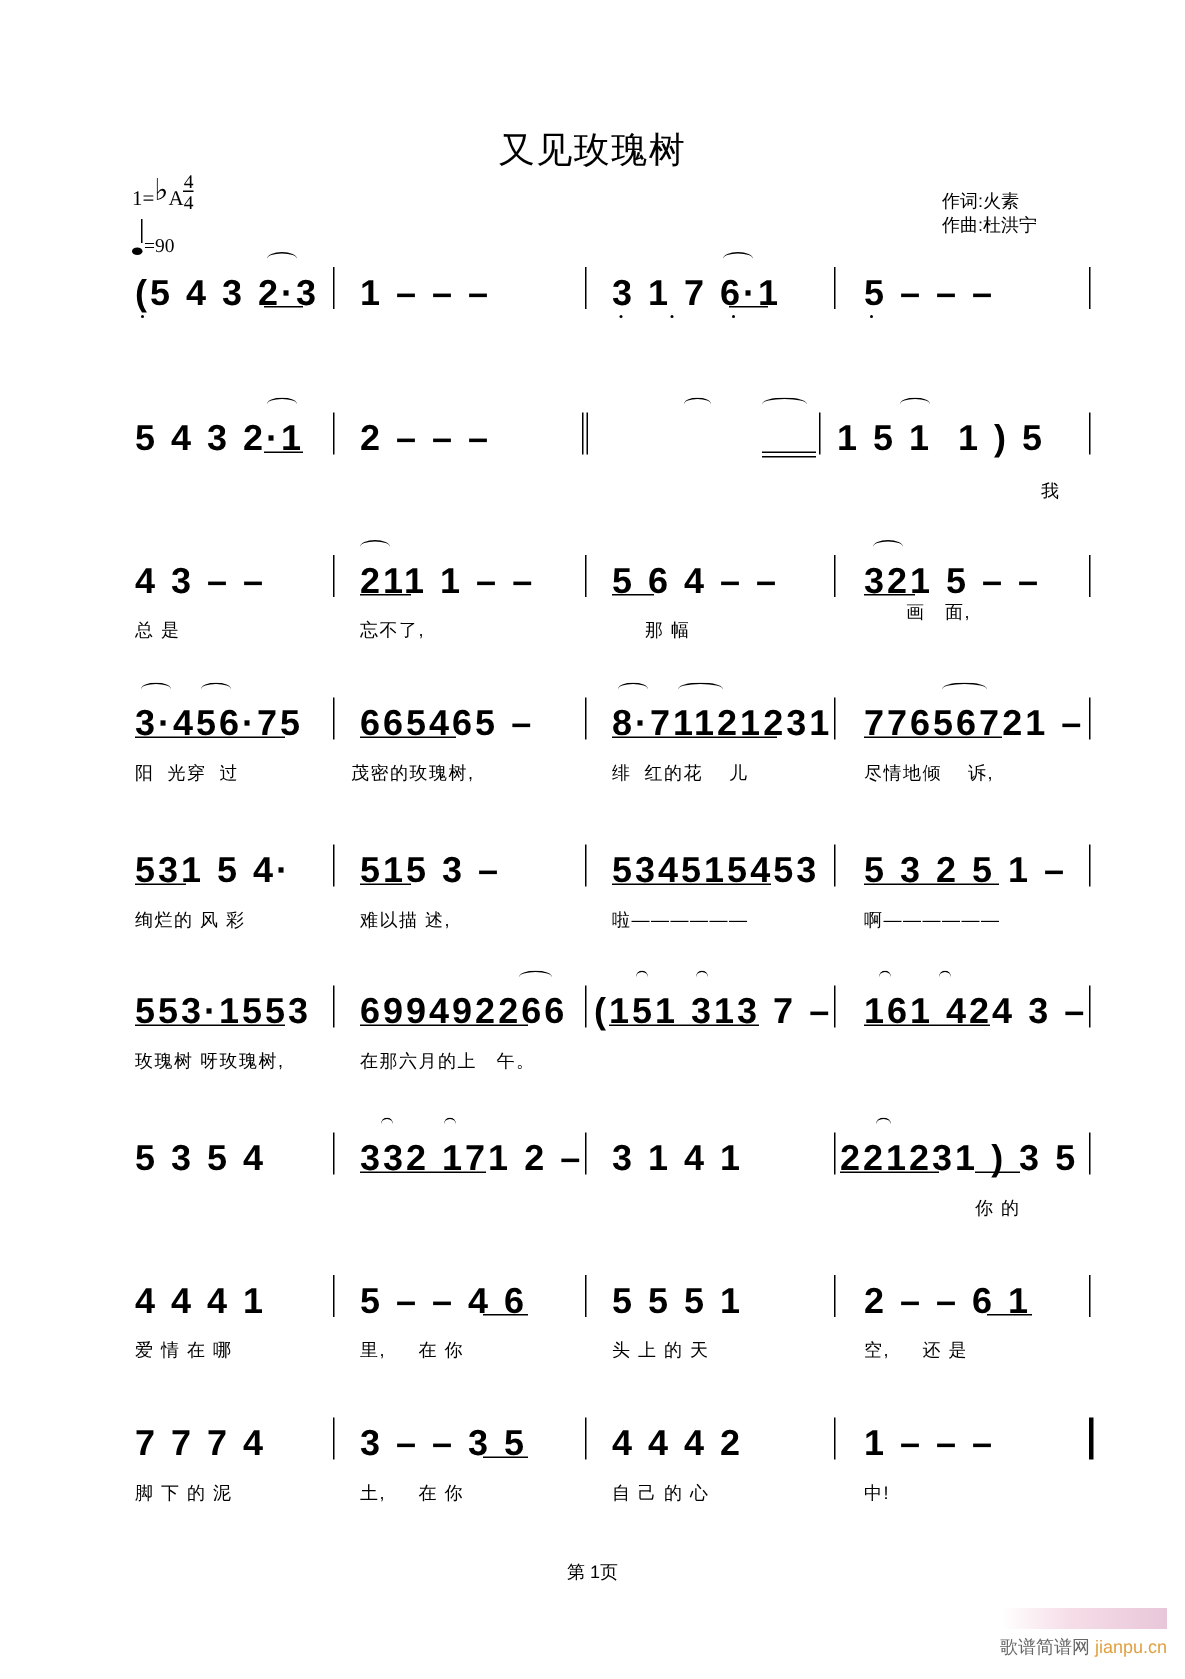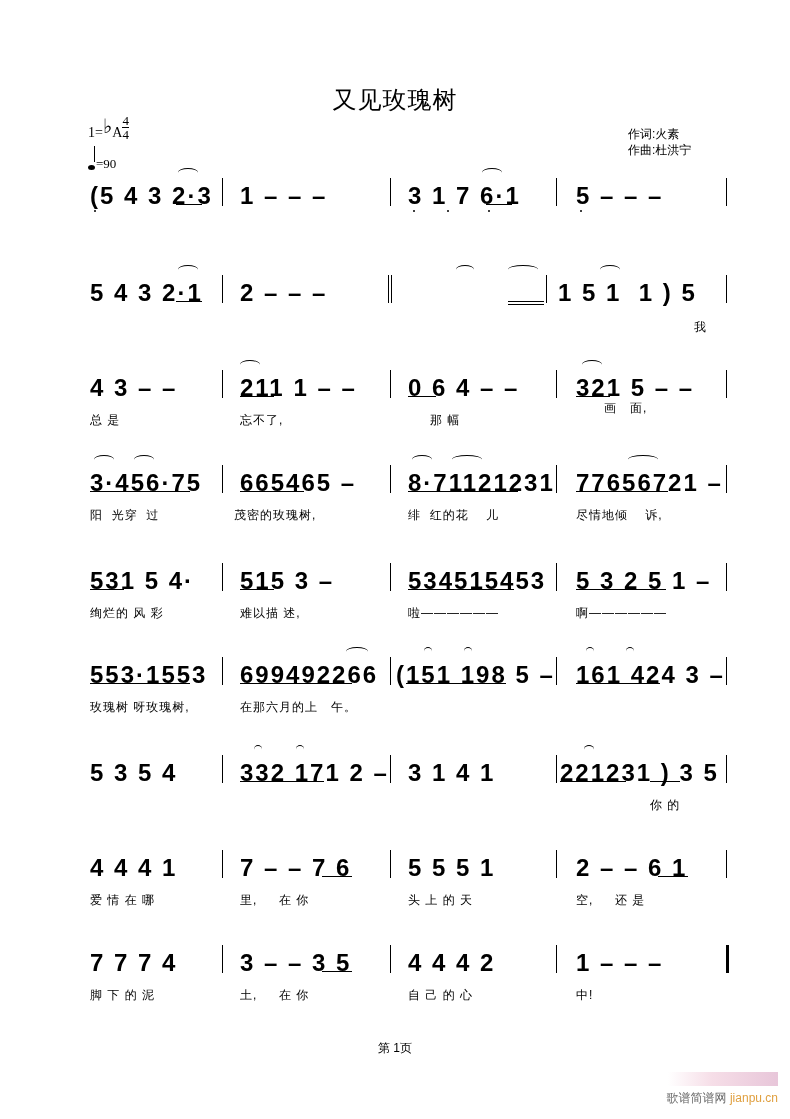"0 6 4 – –" div.measure { text: 0 -> 5 }
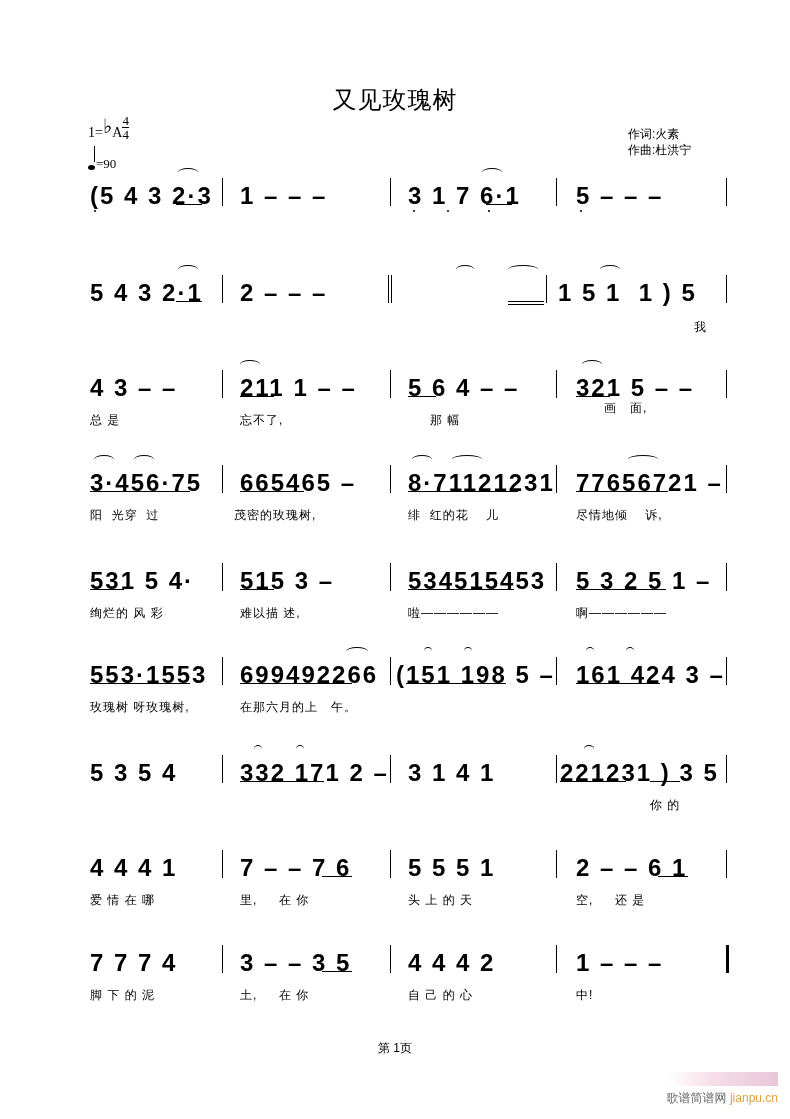"(151 198 5 –" div.measure { text: 151 198 5 -> 151 313 7 }
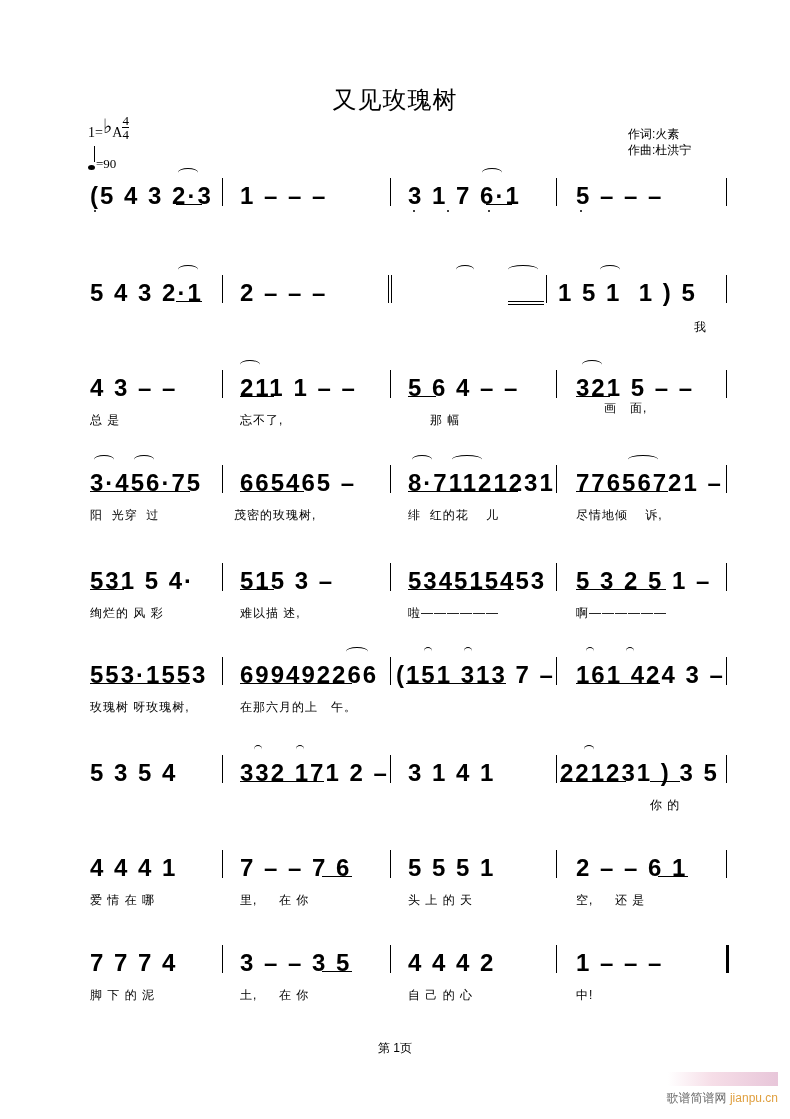"7 – – 7 6" div.measure { text: 7 – – 7 -> 5 – – 4 }
